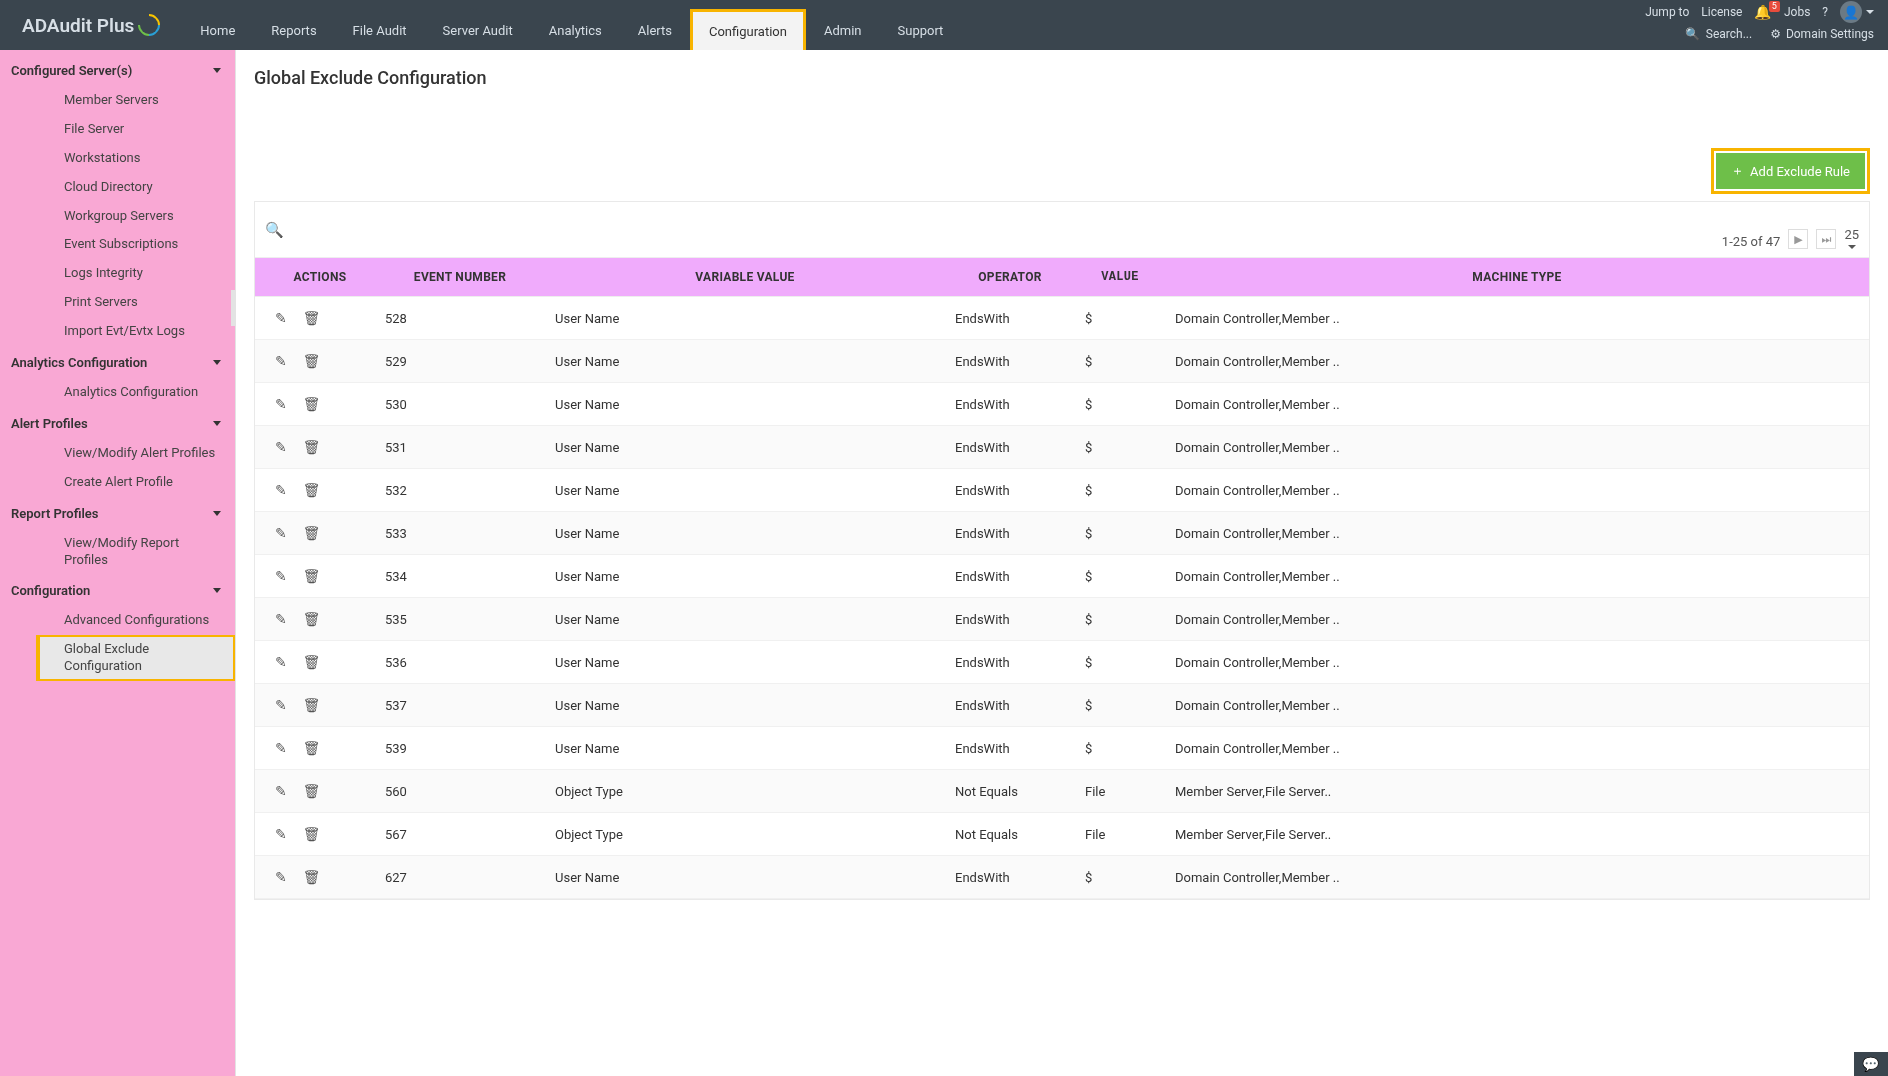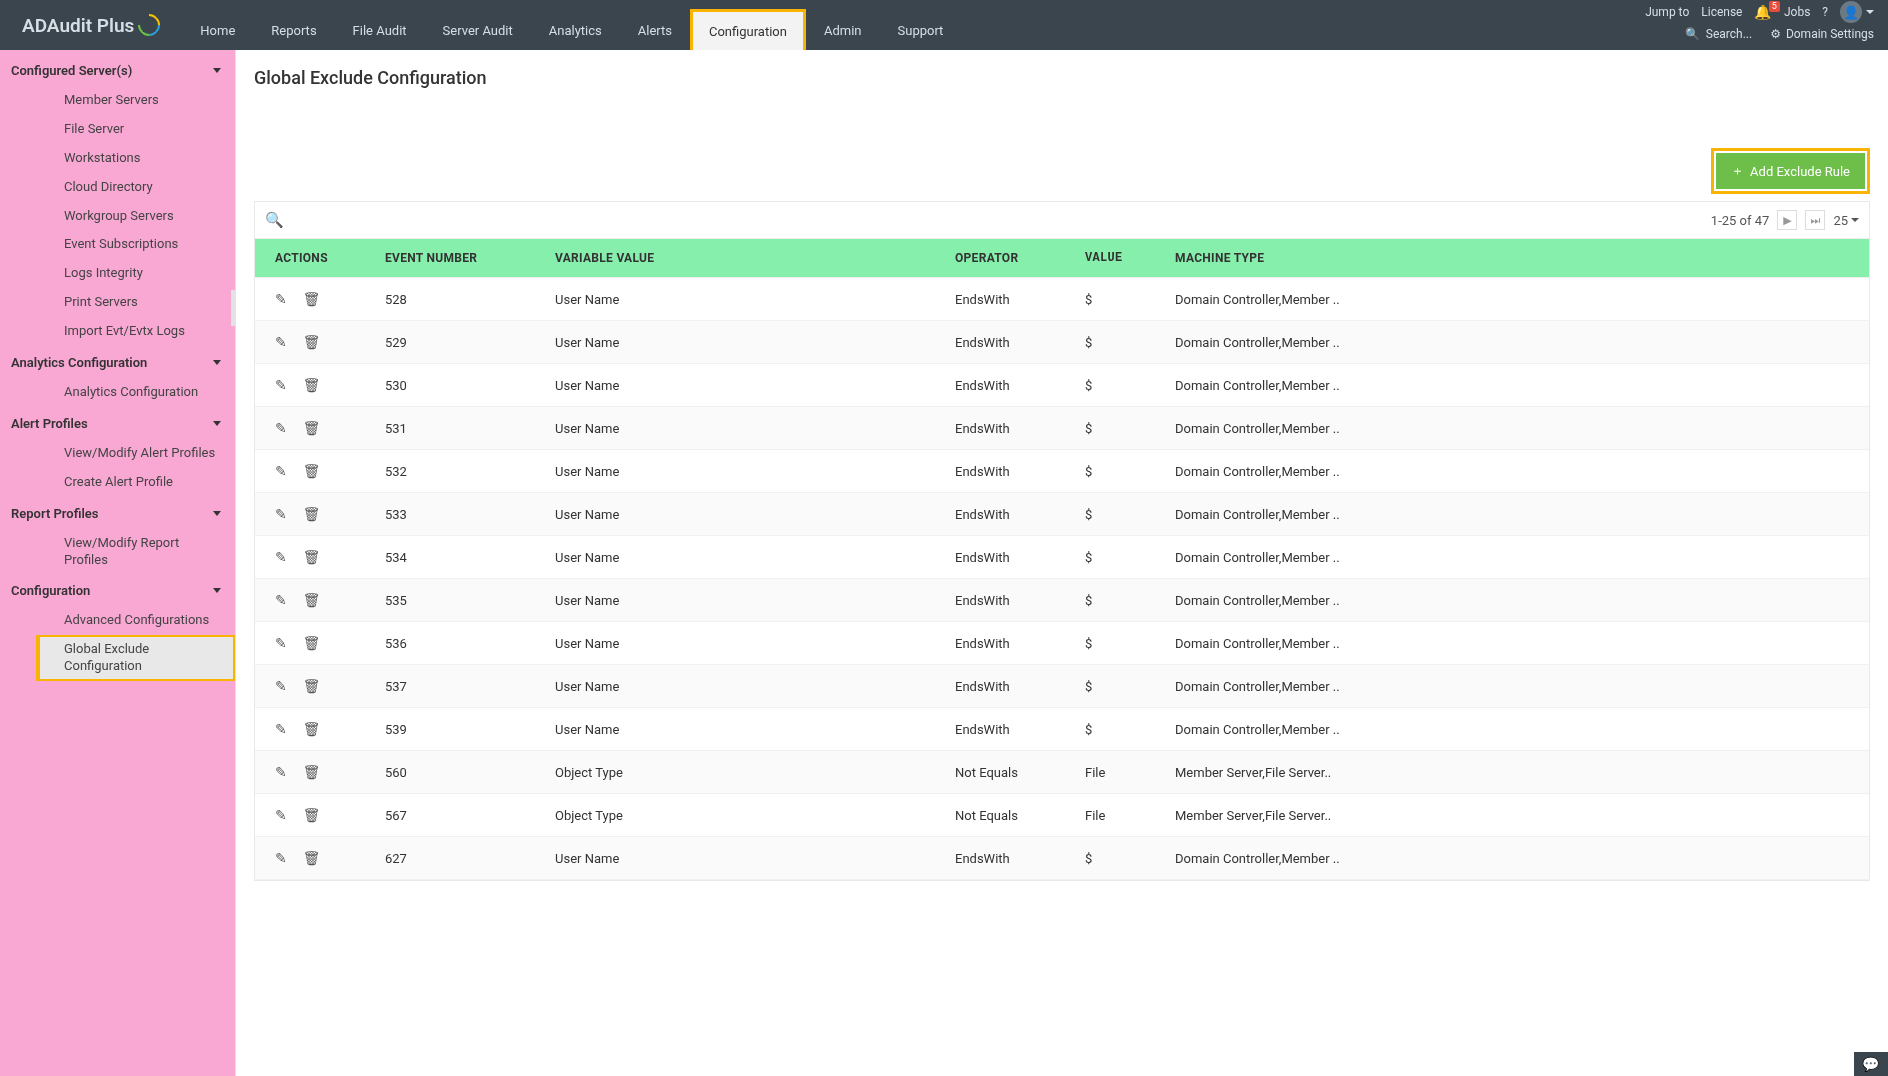"1-25 of 47" .pager { align-items: center -> flex-end; margin-top: none -> 17px }
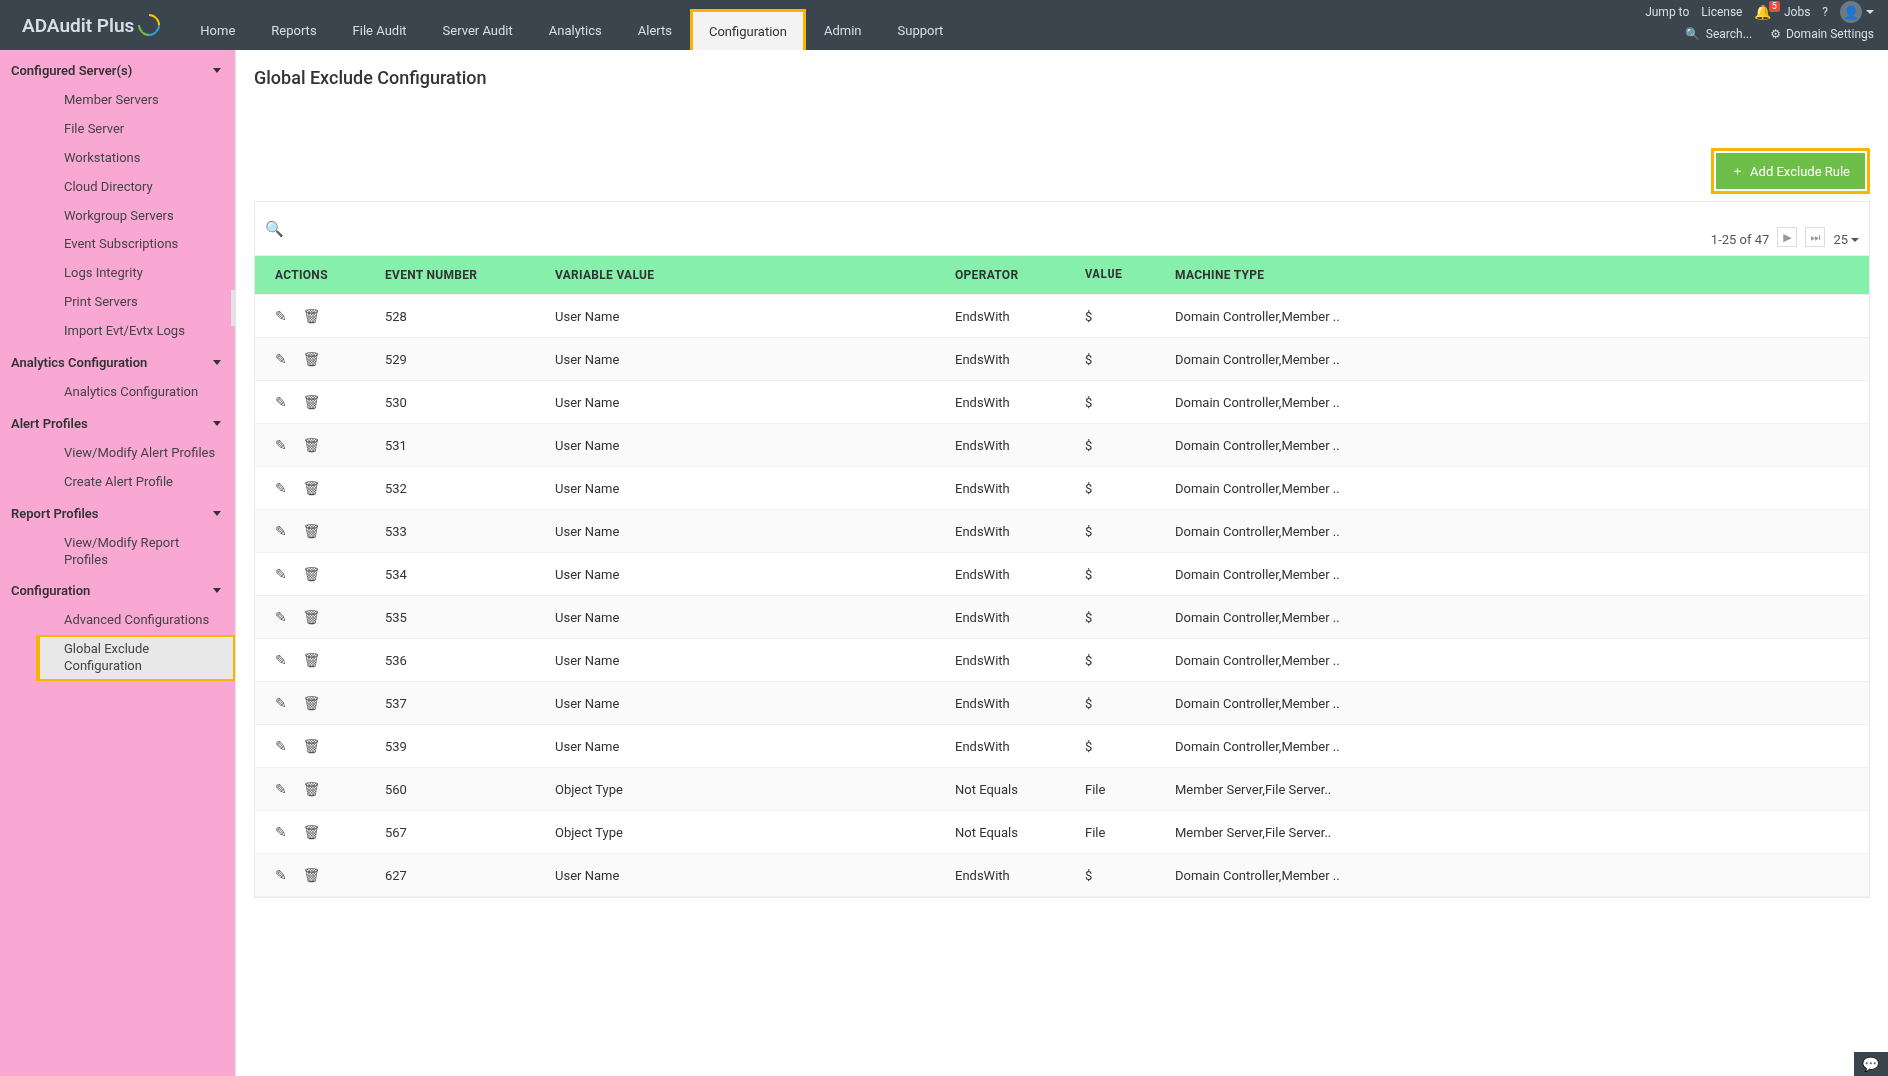"25" .pgdrop { flex-direction: none -> column }
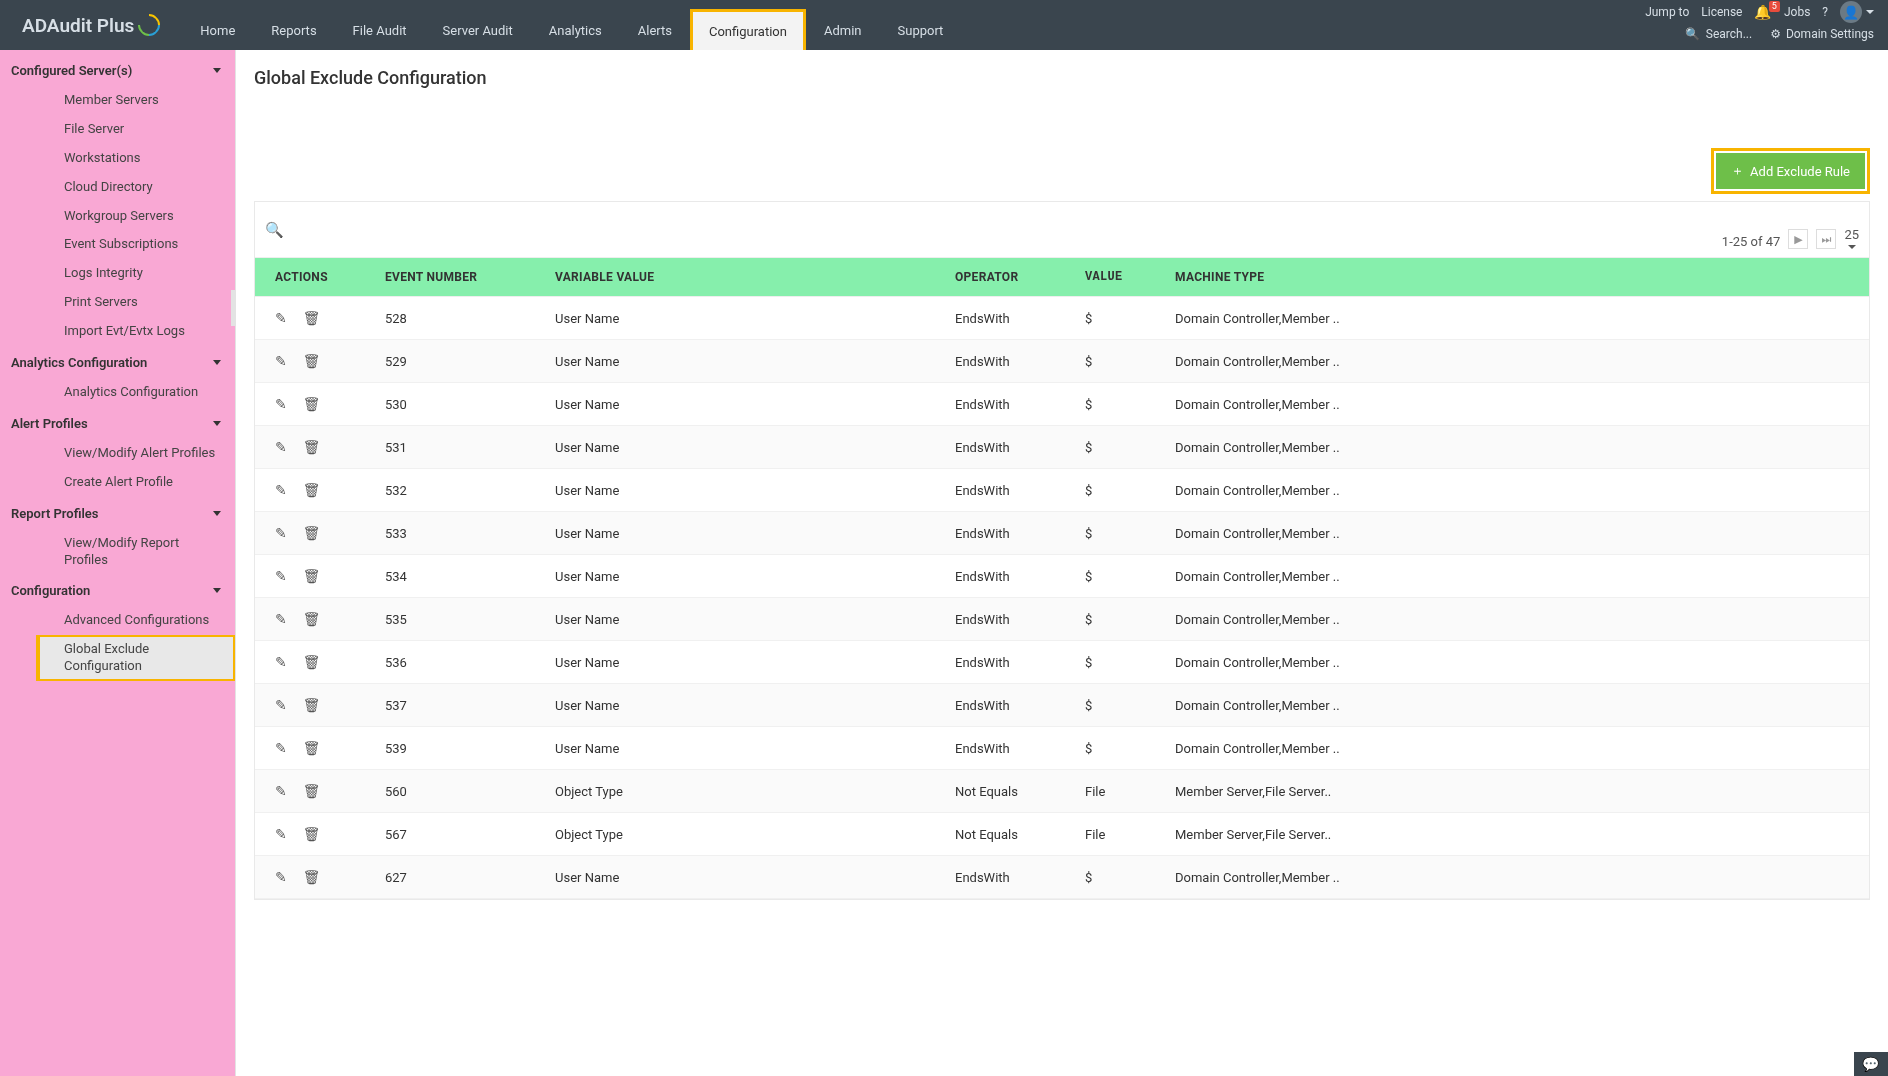"ACTIONS" table.data thead th { background: #86efac -> #f0abfc; text-align: left -> center }
